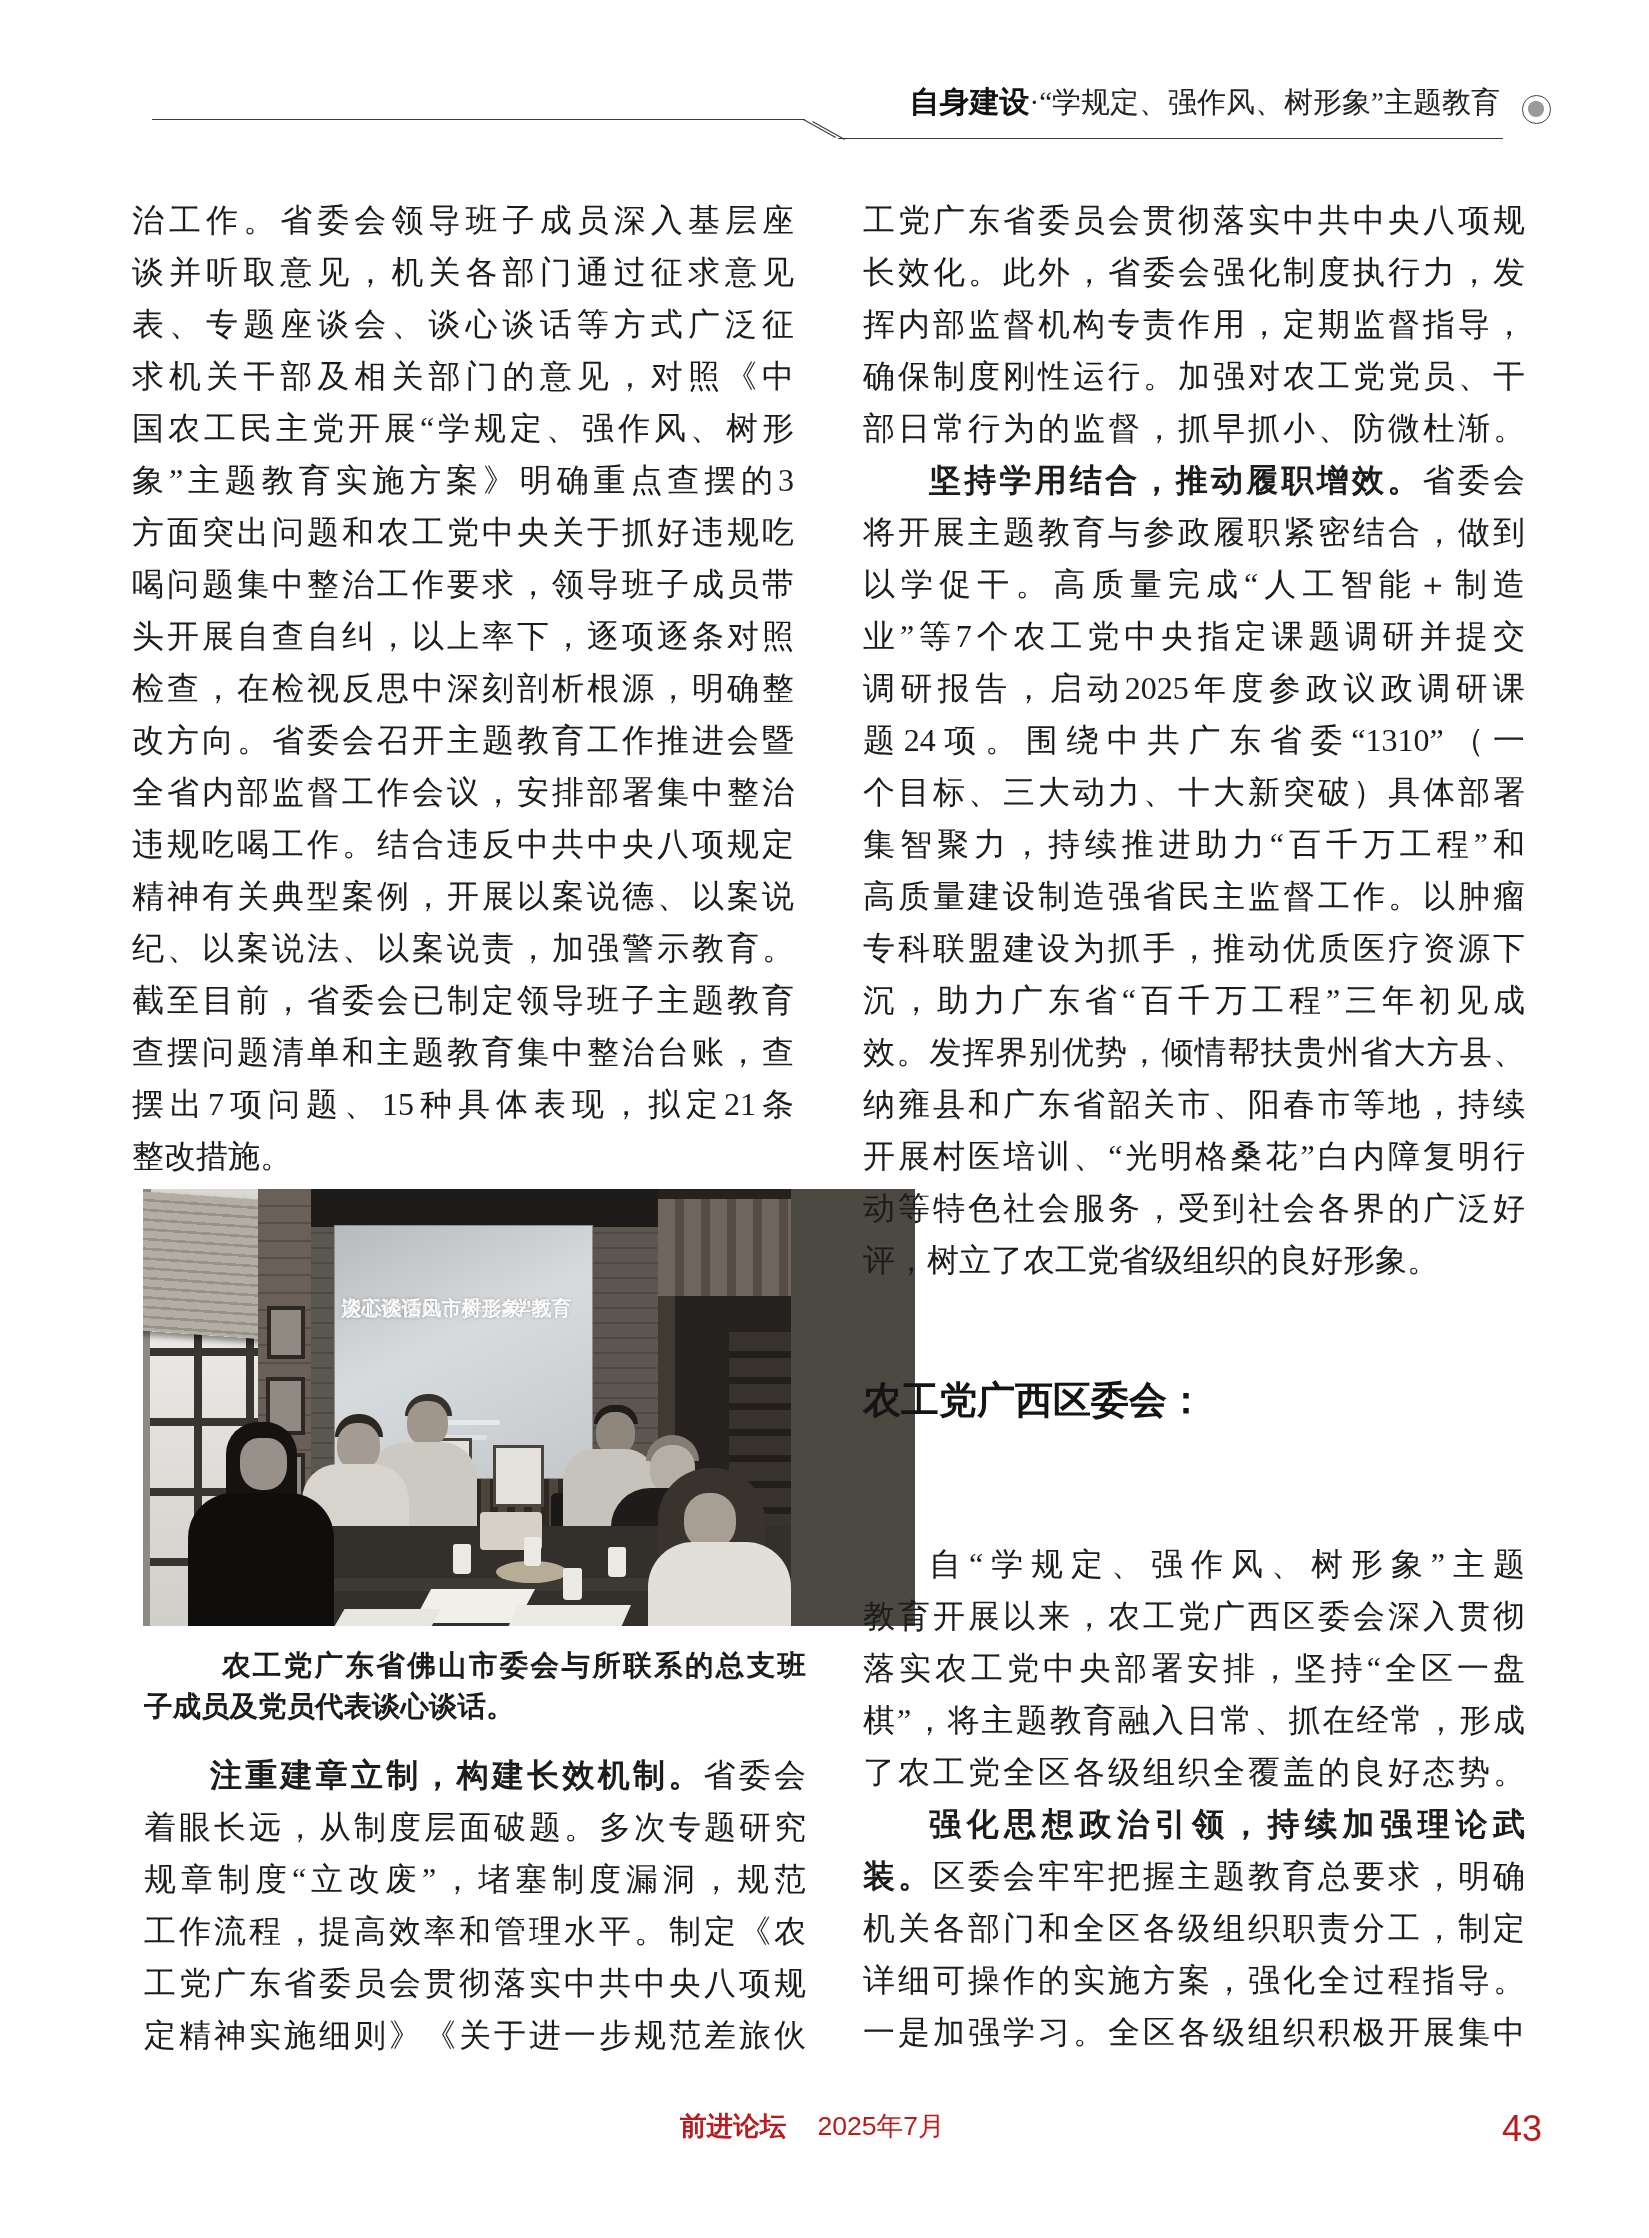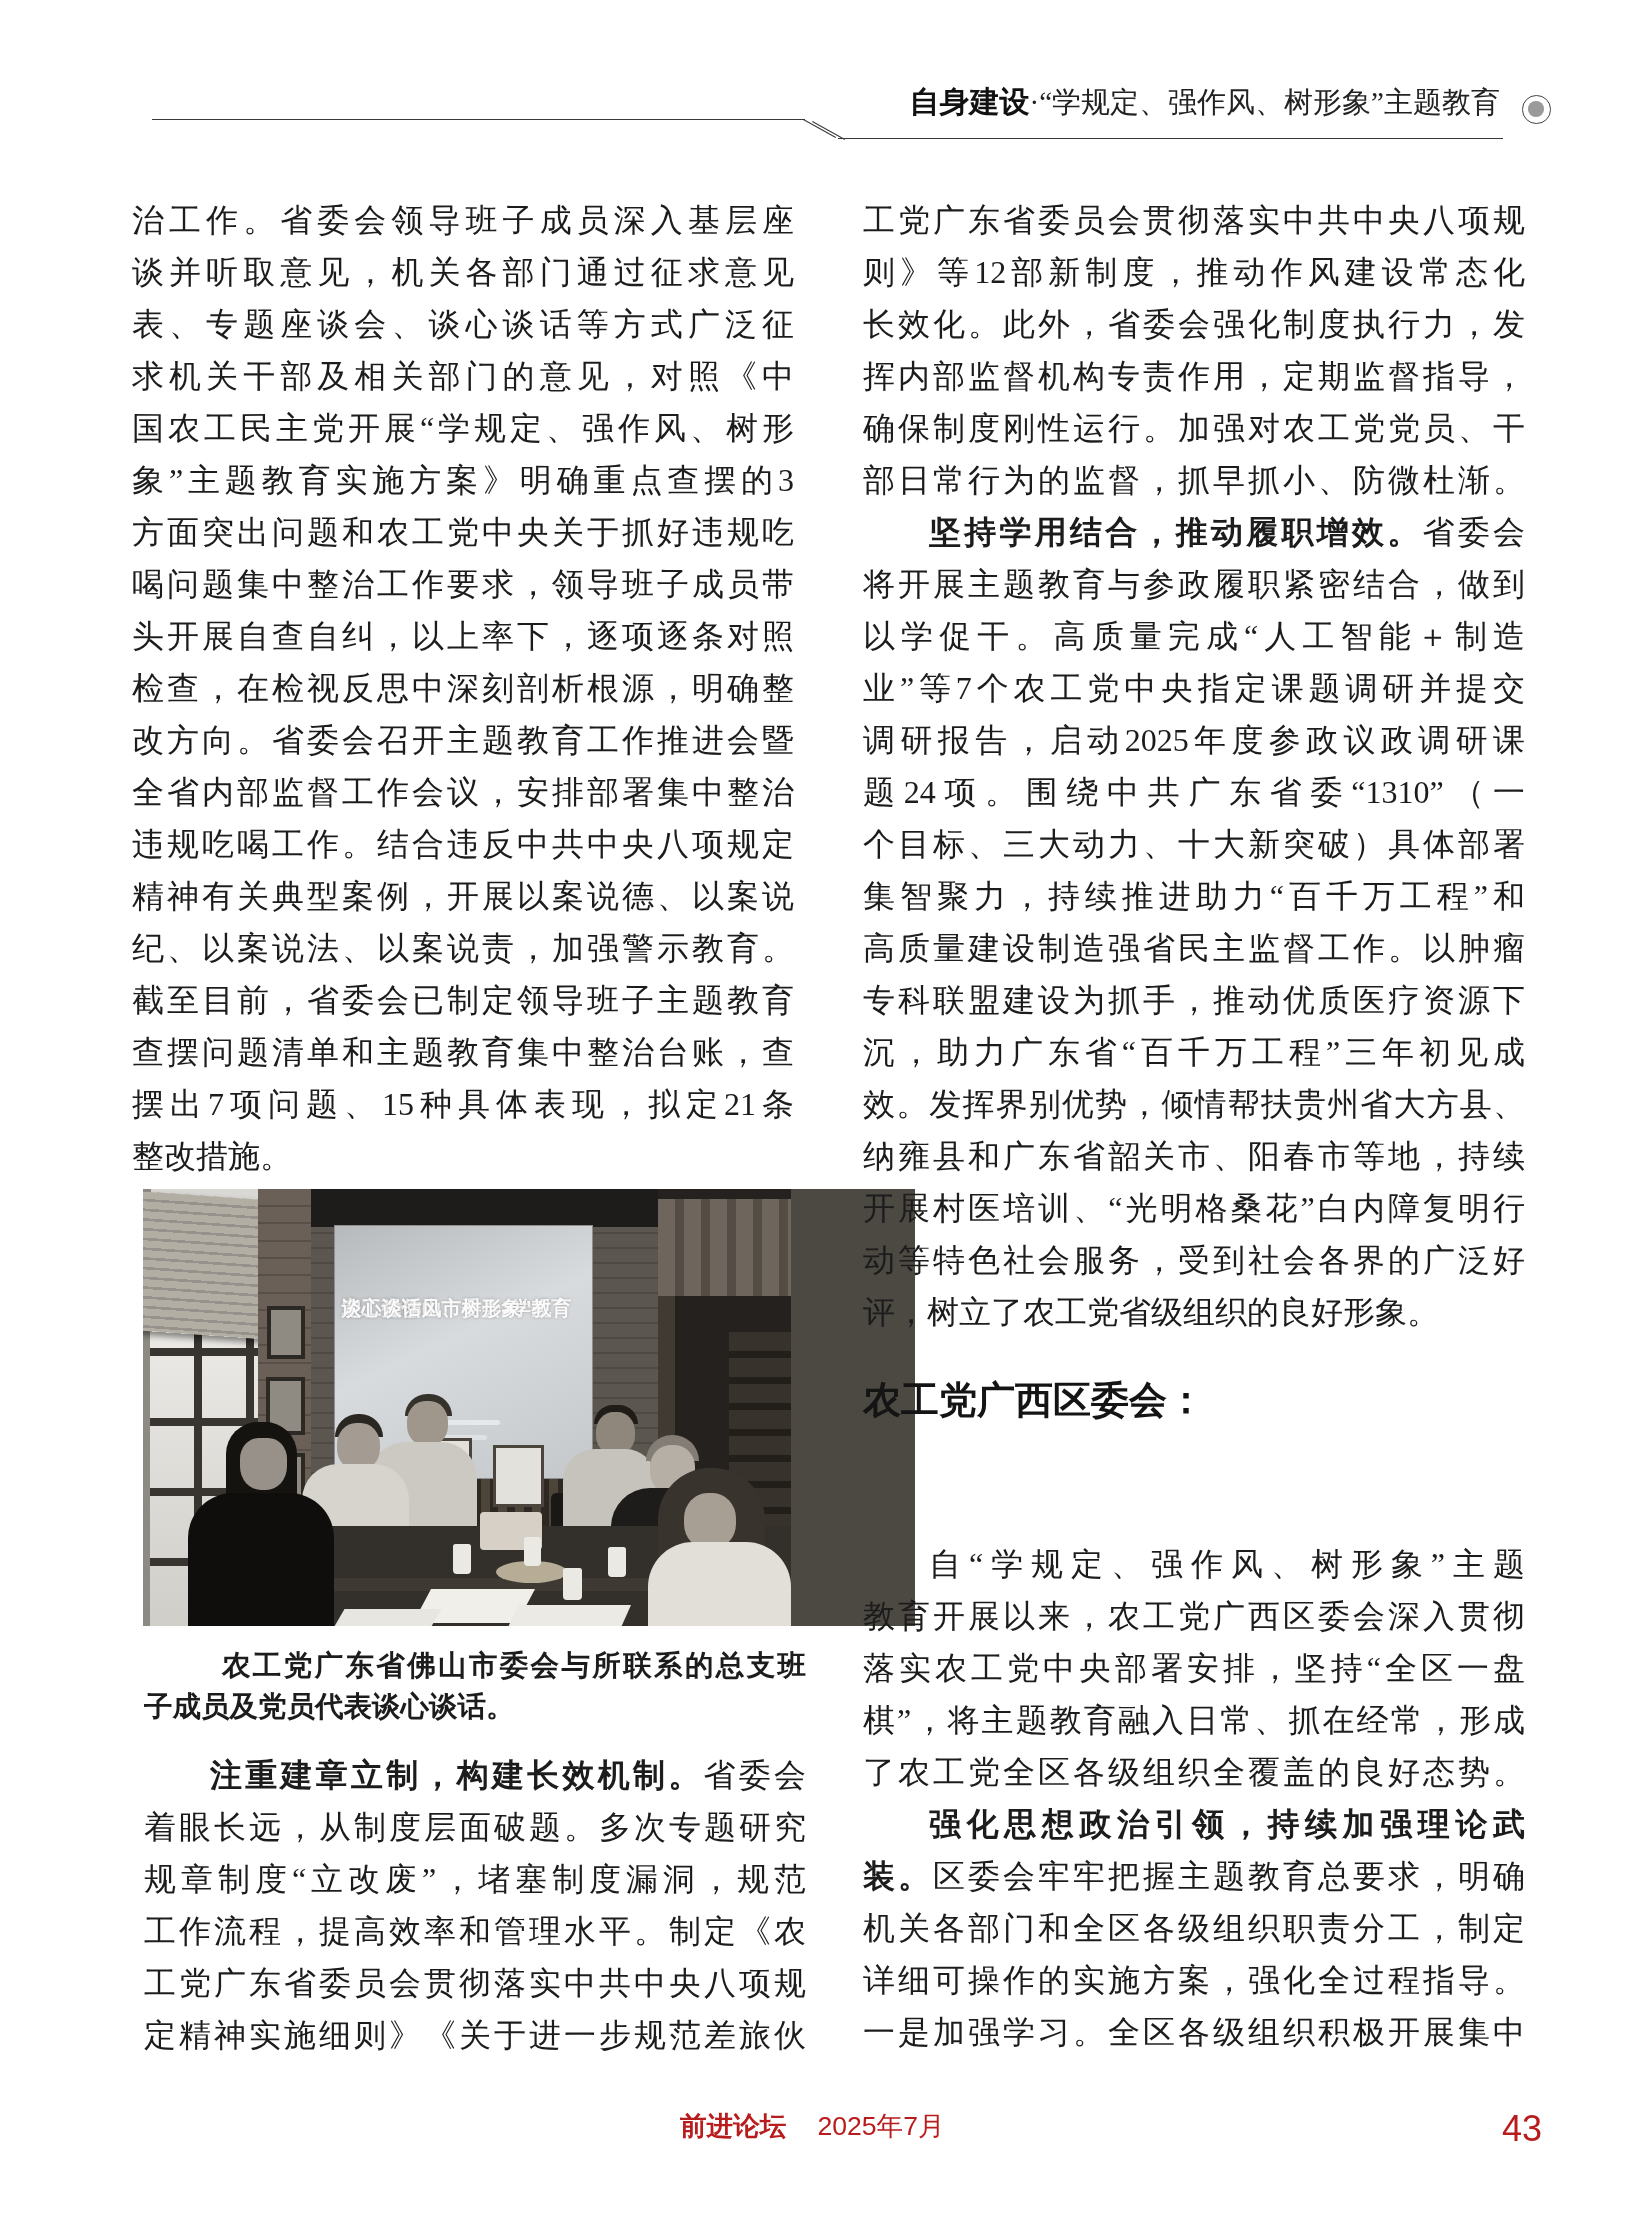"则》等12部新制度，推动作风建设常态化" div.line { html: <div>则》等12部新制度，推动作风建设常态化</div> -> none }
